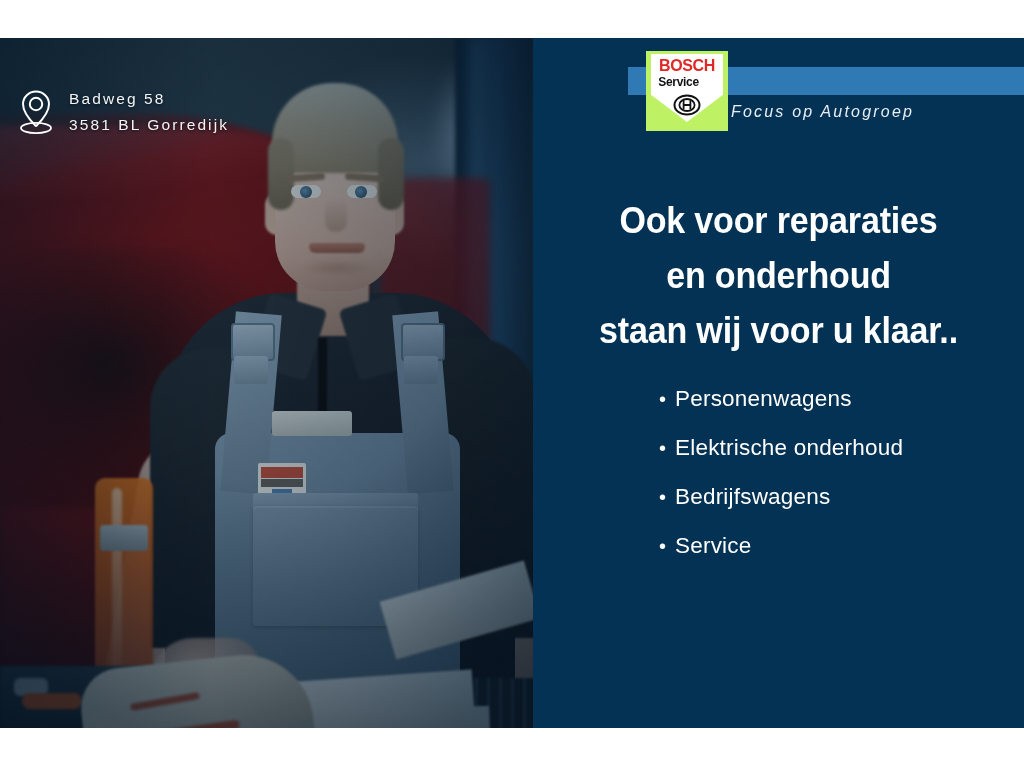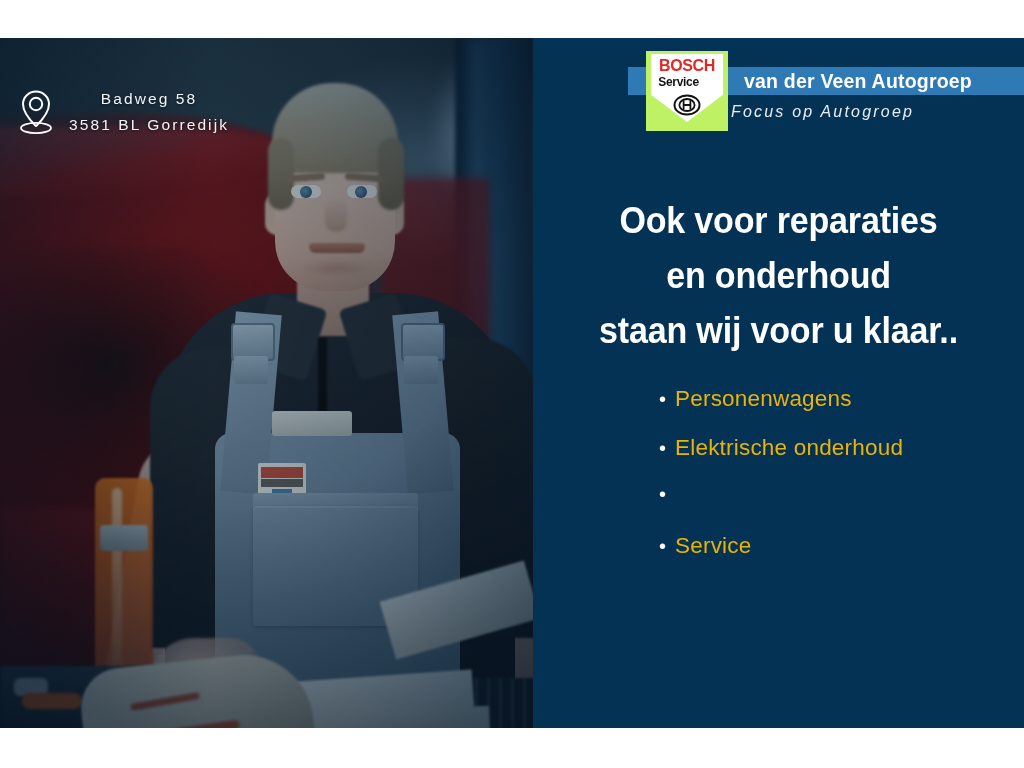"van der Veen Autogroep" div { html: <div>van der Veen Autogroep</div> -> none }
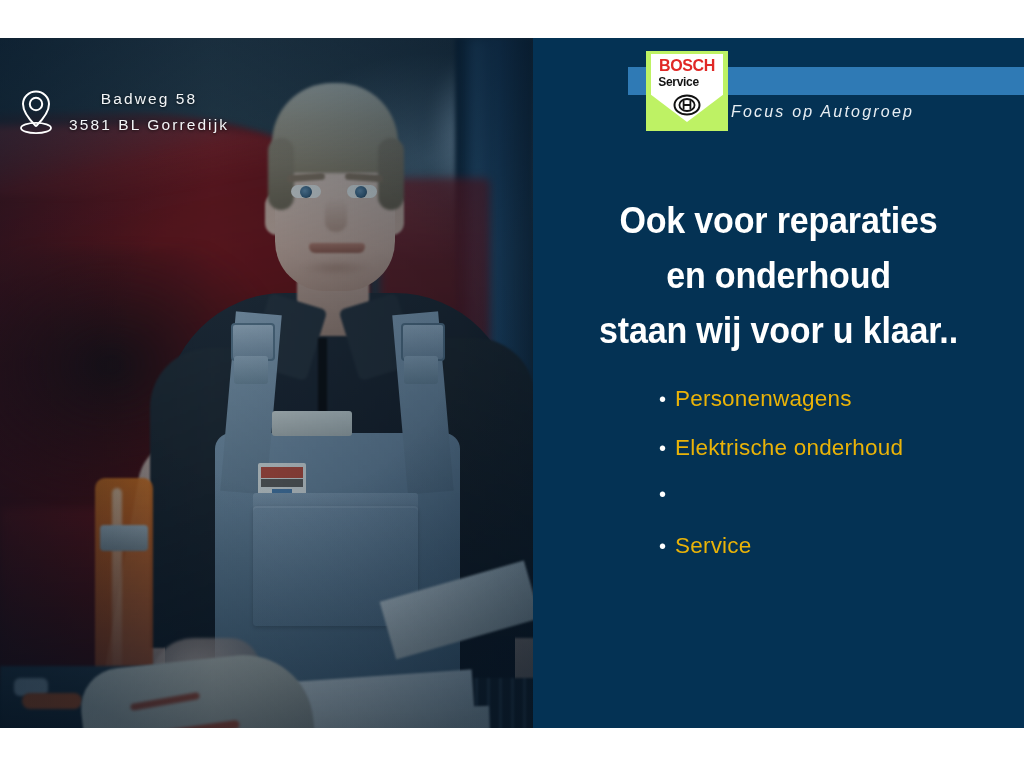"Badweg 58" #photo { text-align: center -> none }
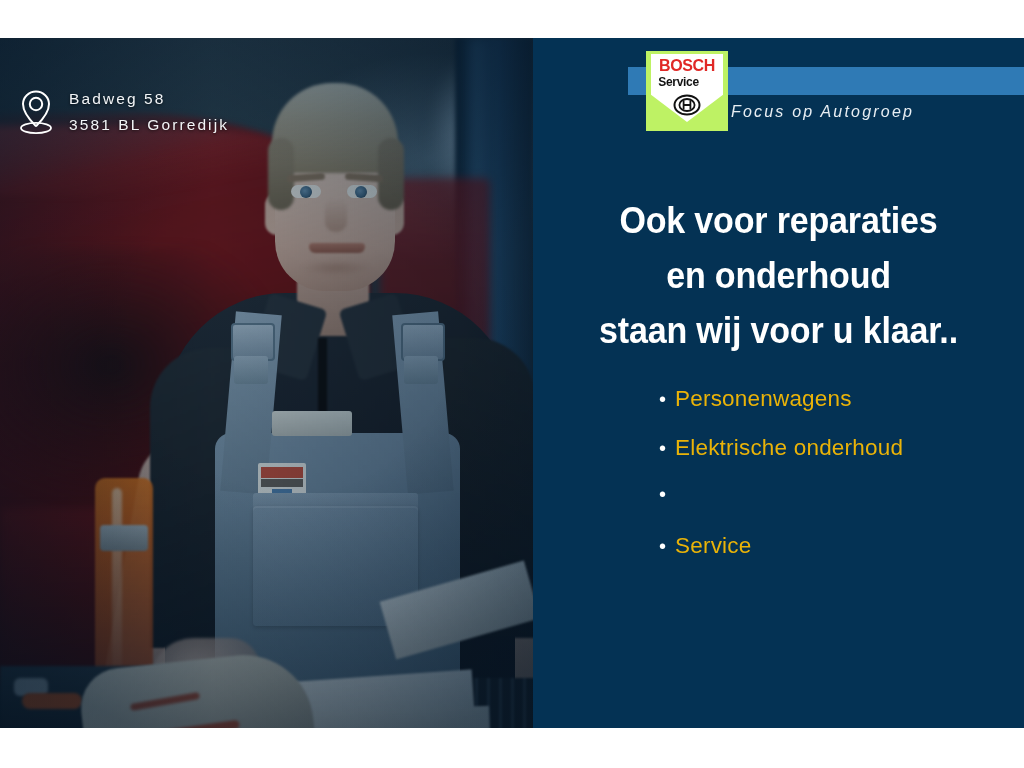"Personenwagens" .bullet-text { color: #eab308 -> #ffffff }
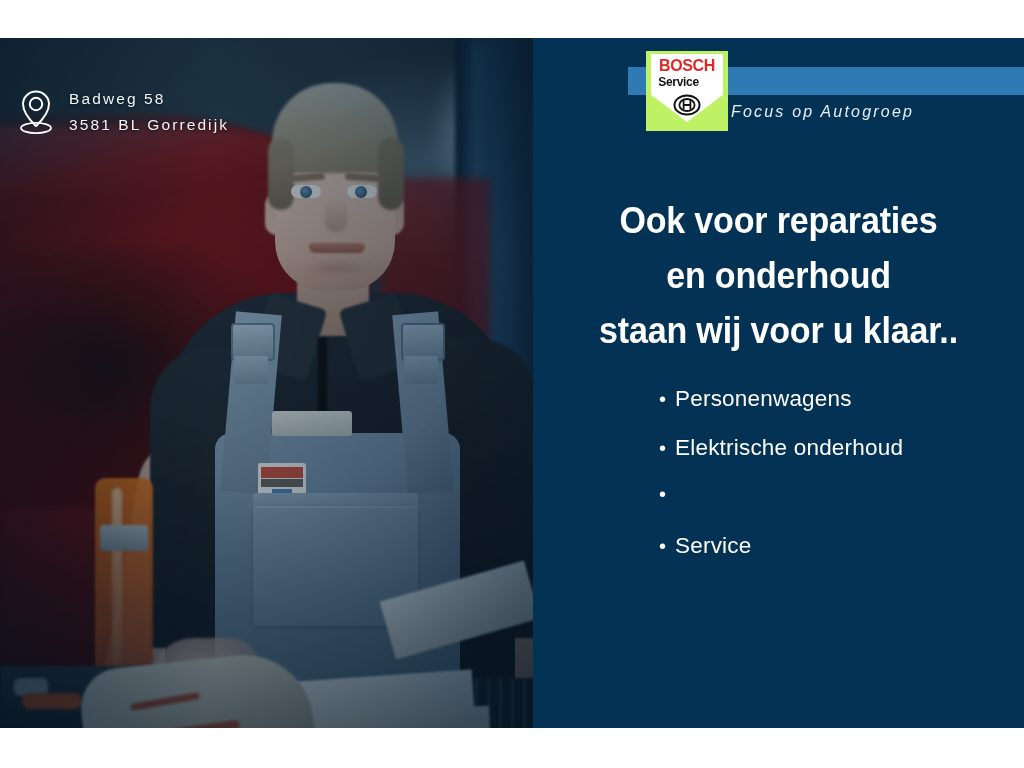"Bedrijfswagens" span.bullet-text { html: none -> <span>Bedrijfswagens</span> }
